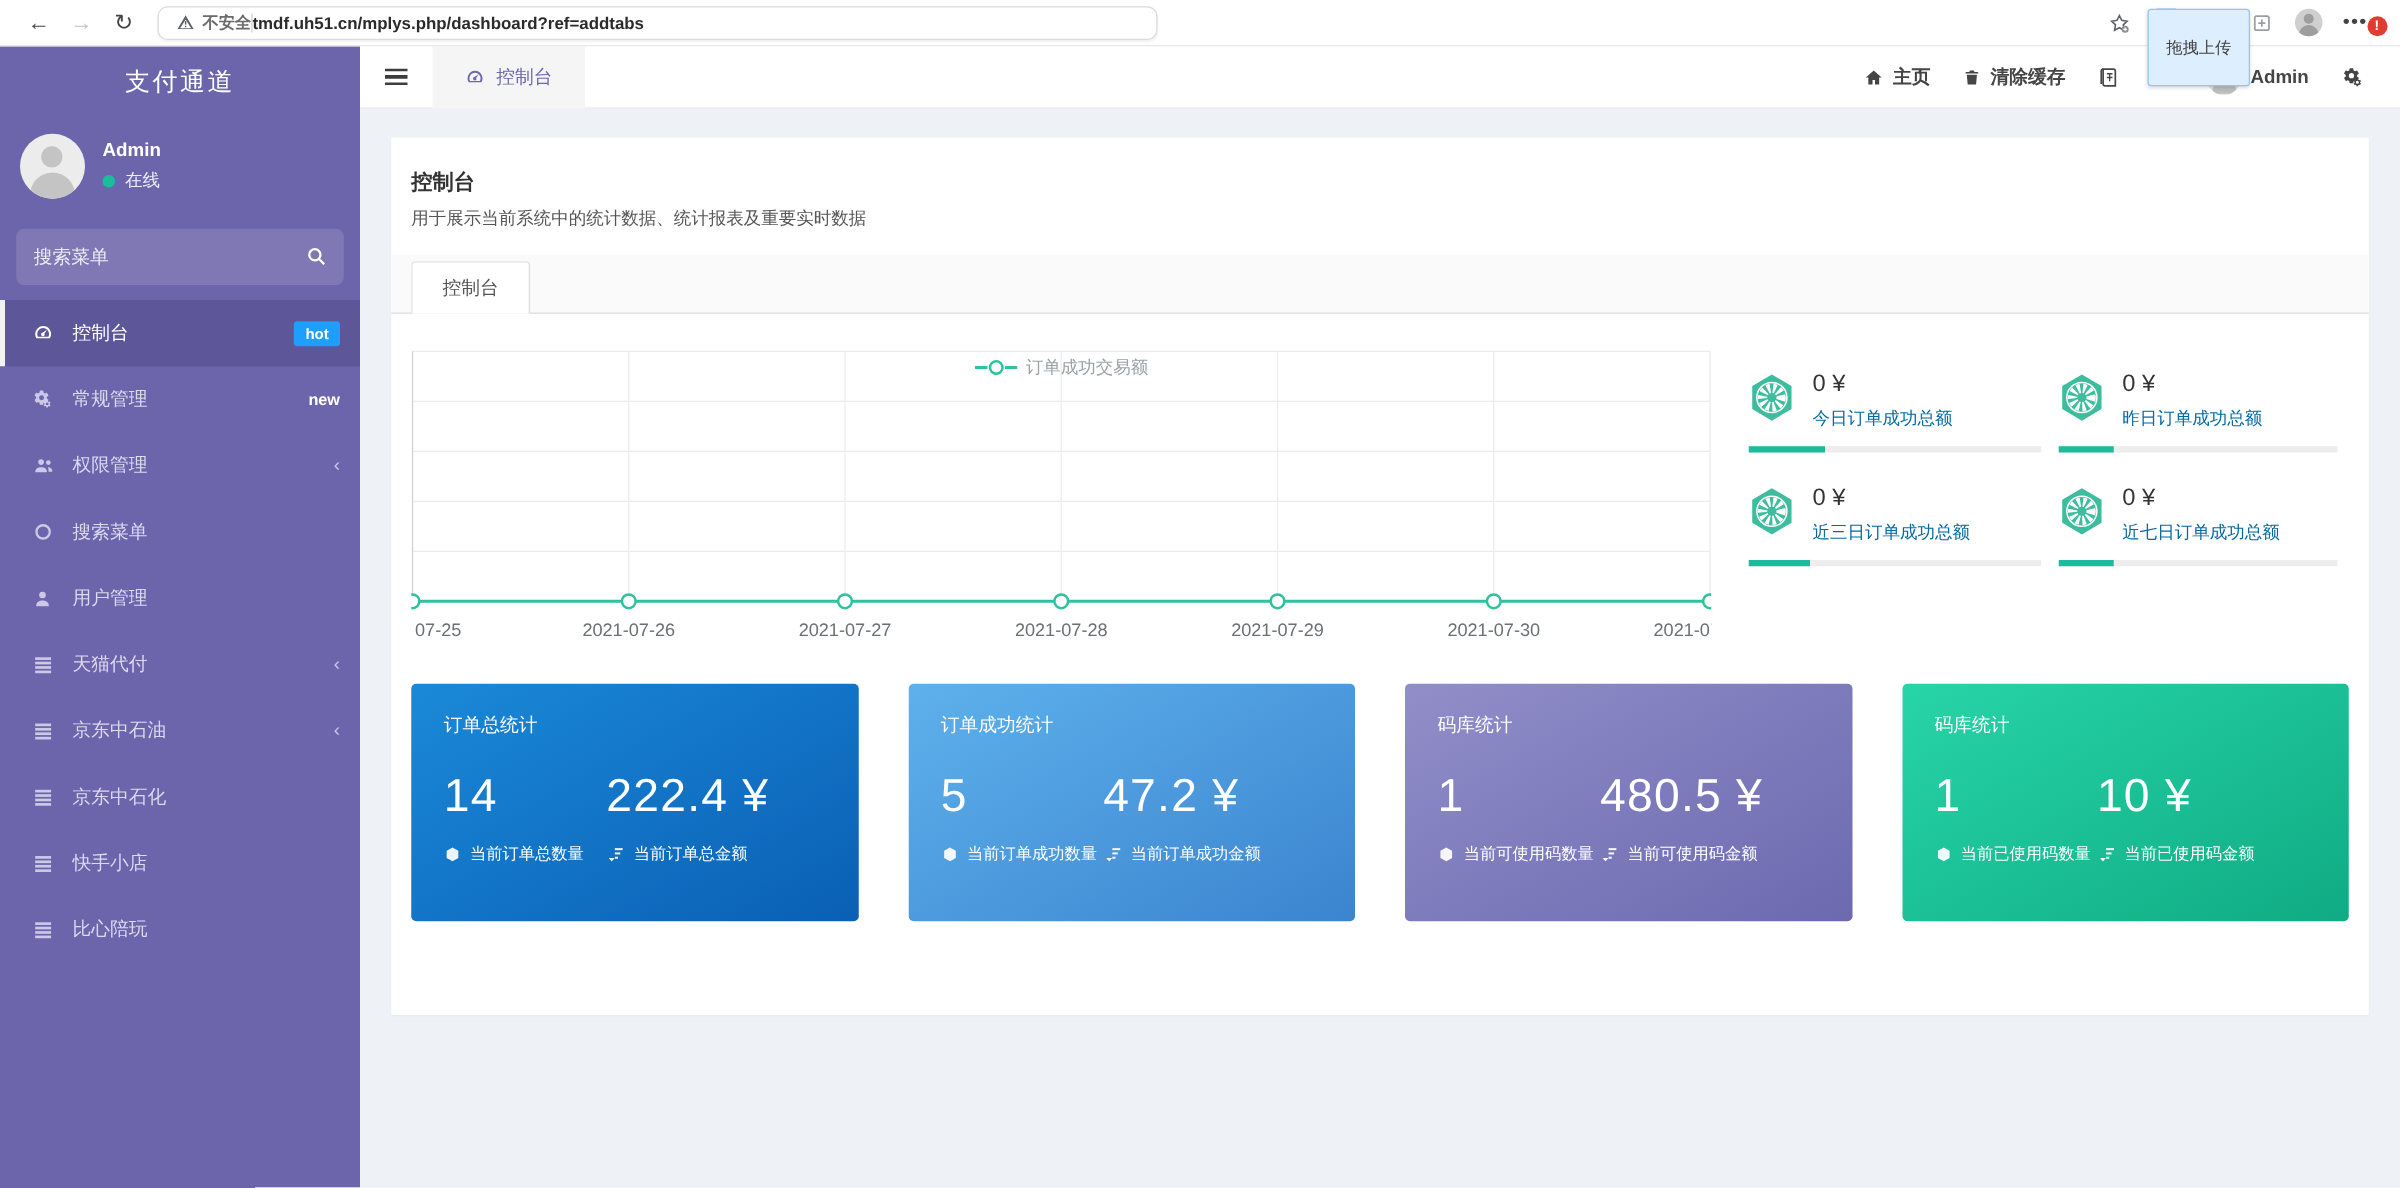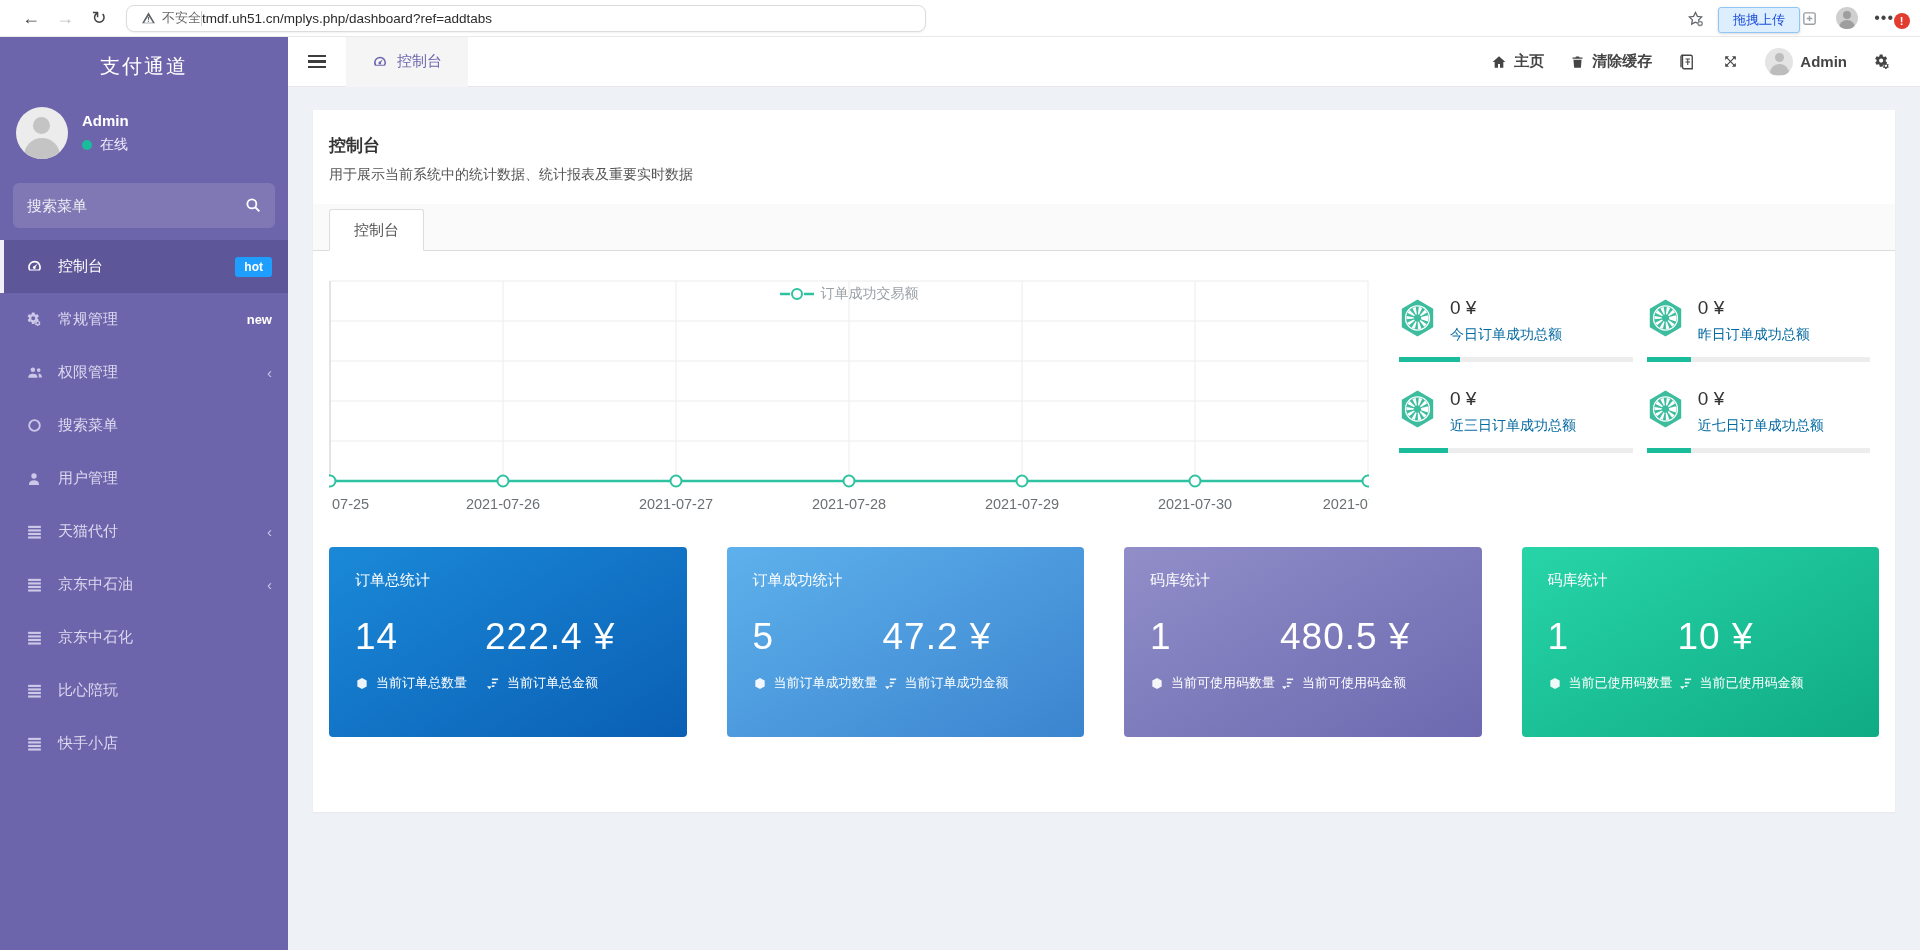"不安全" .address-bar { font-weight: none -> bold }
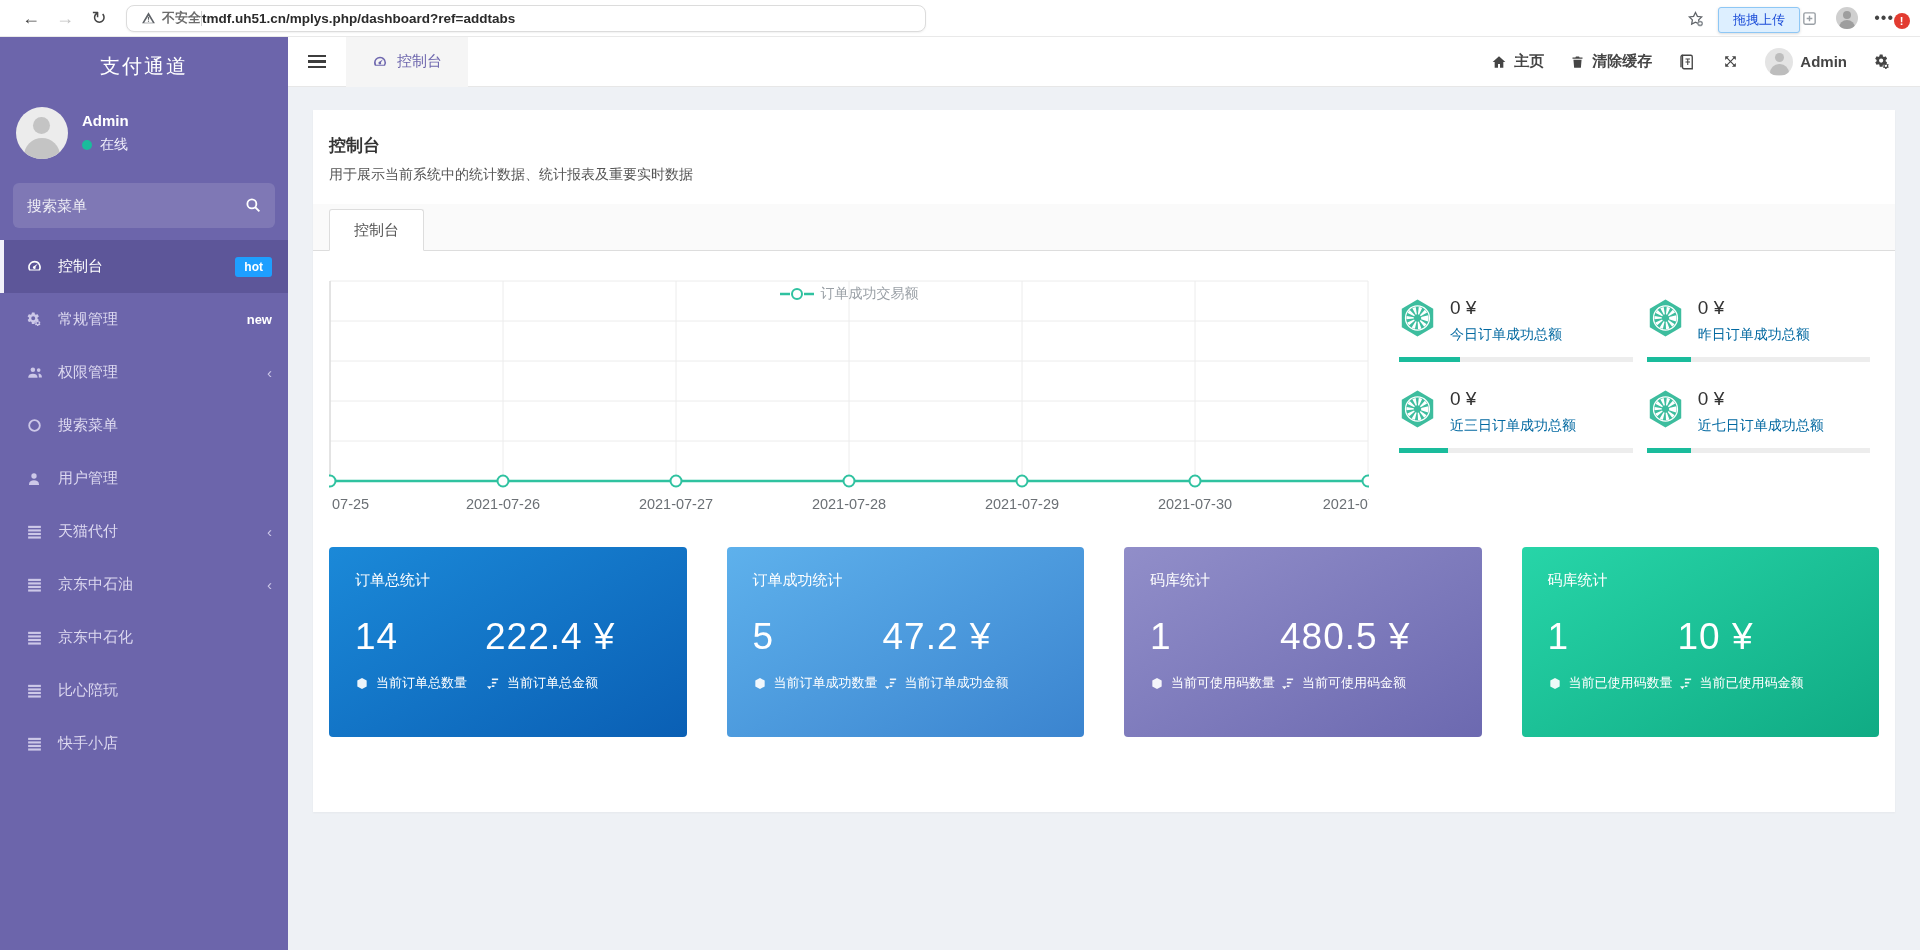"拖拽上传" .upload-tooltip { color: #1d4ed8 -> #404040; padding: 3px 14px -> 21px 14px }
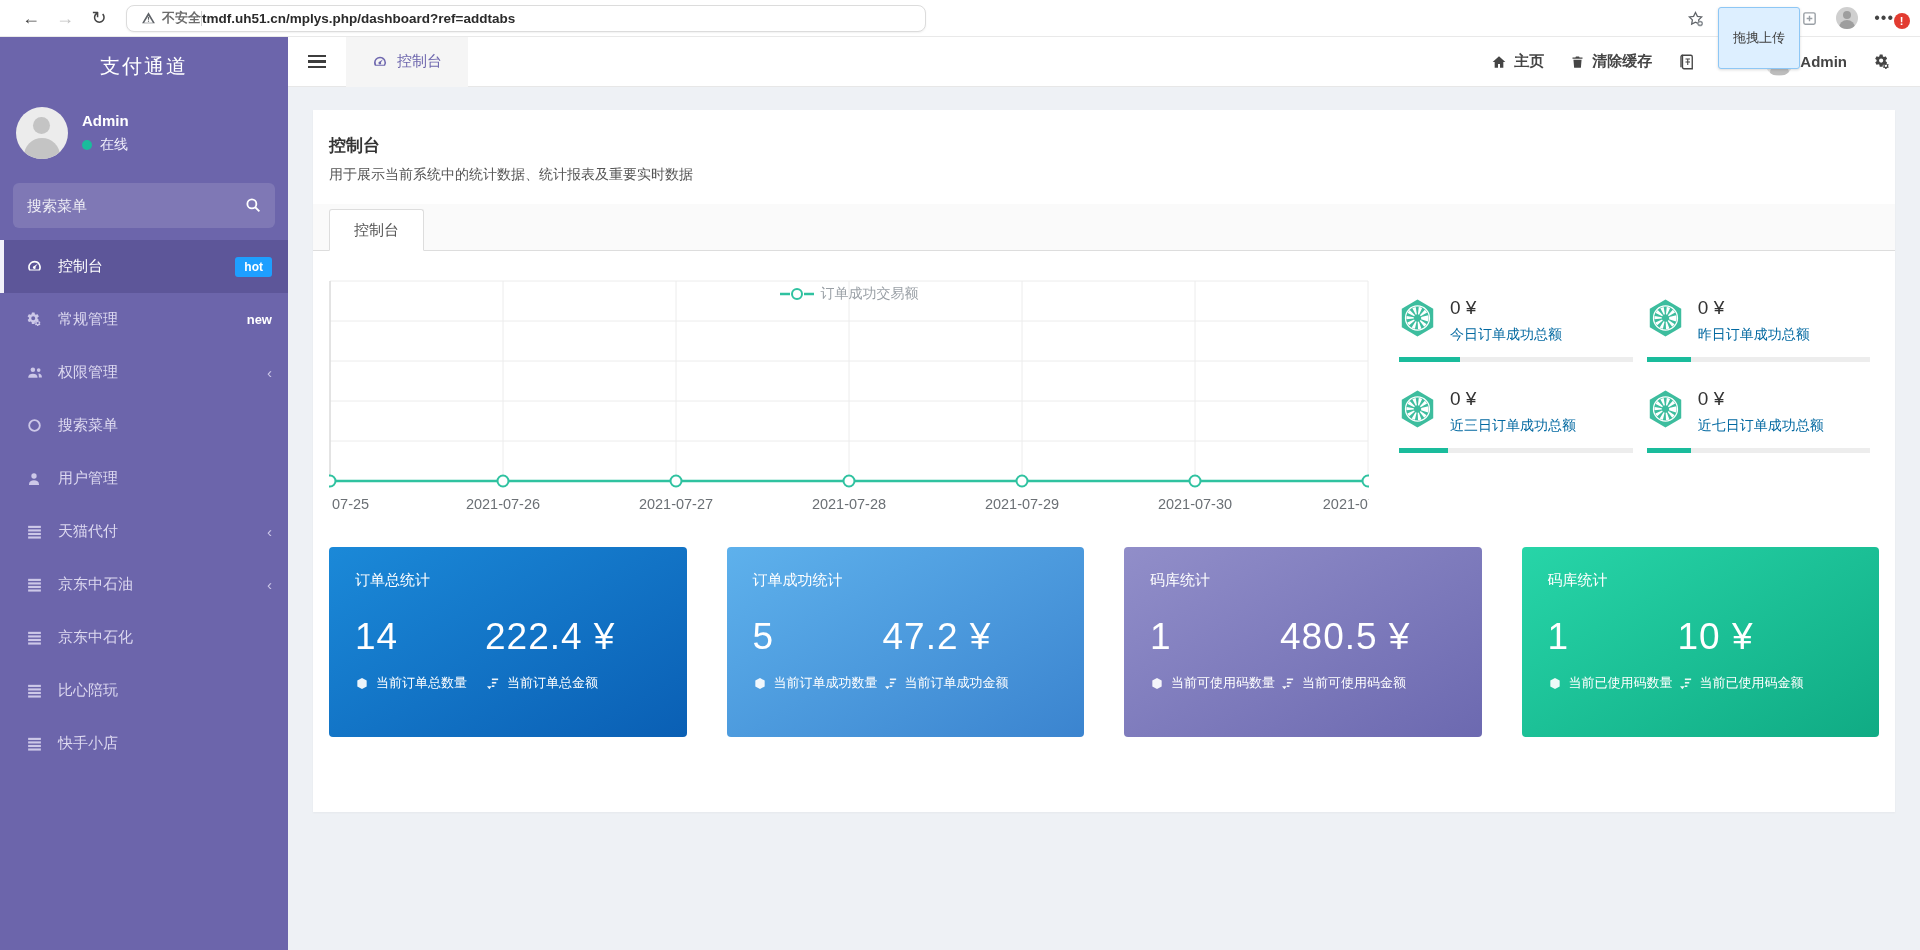"比心陪玩" div.m-item { order: before "快手小店" -> after "快手小店" }
